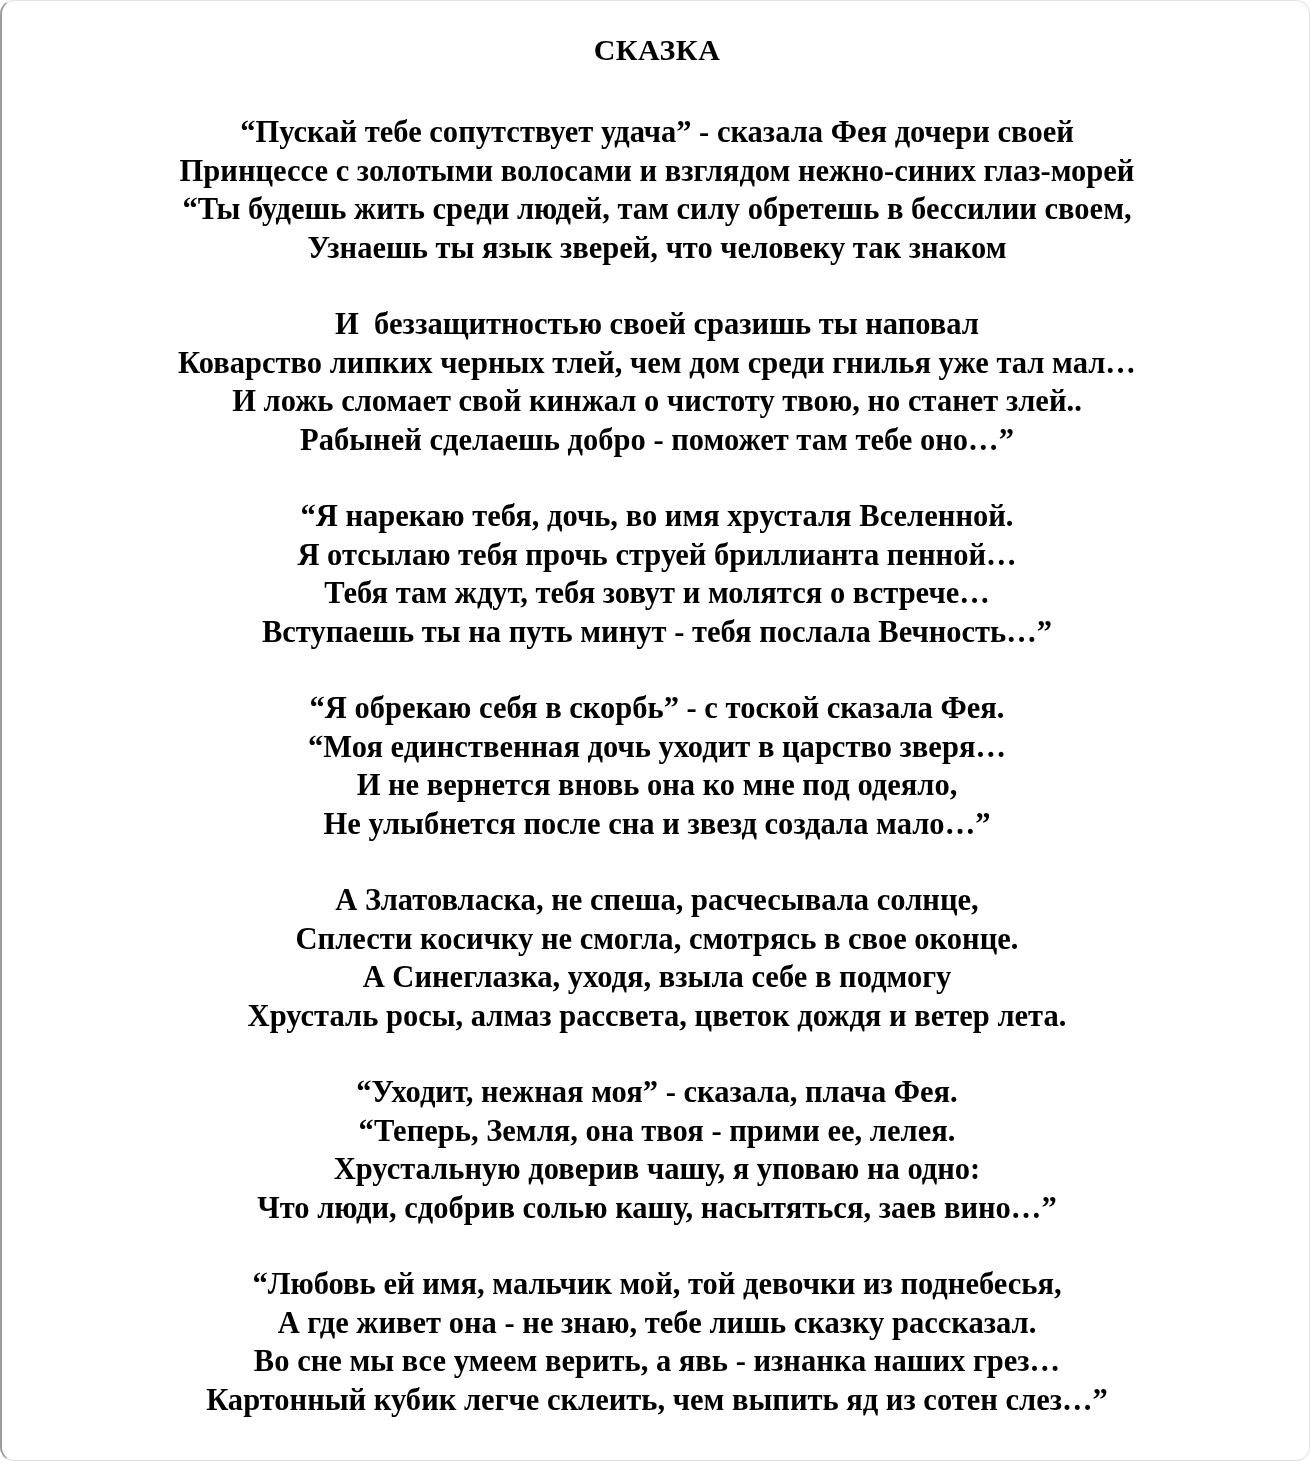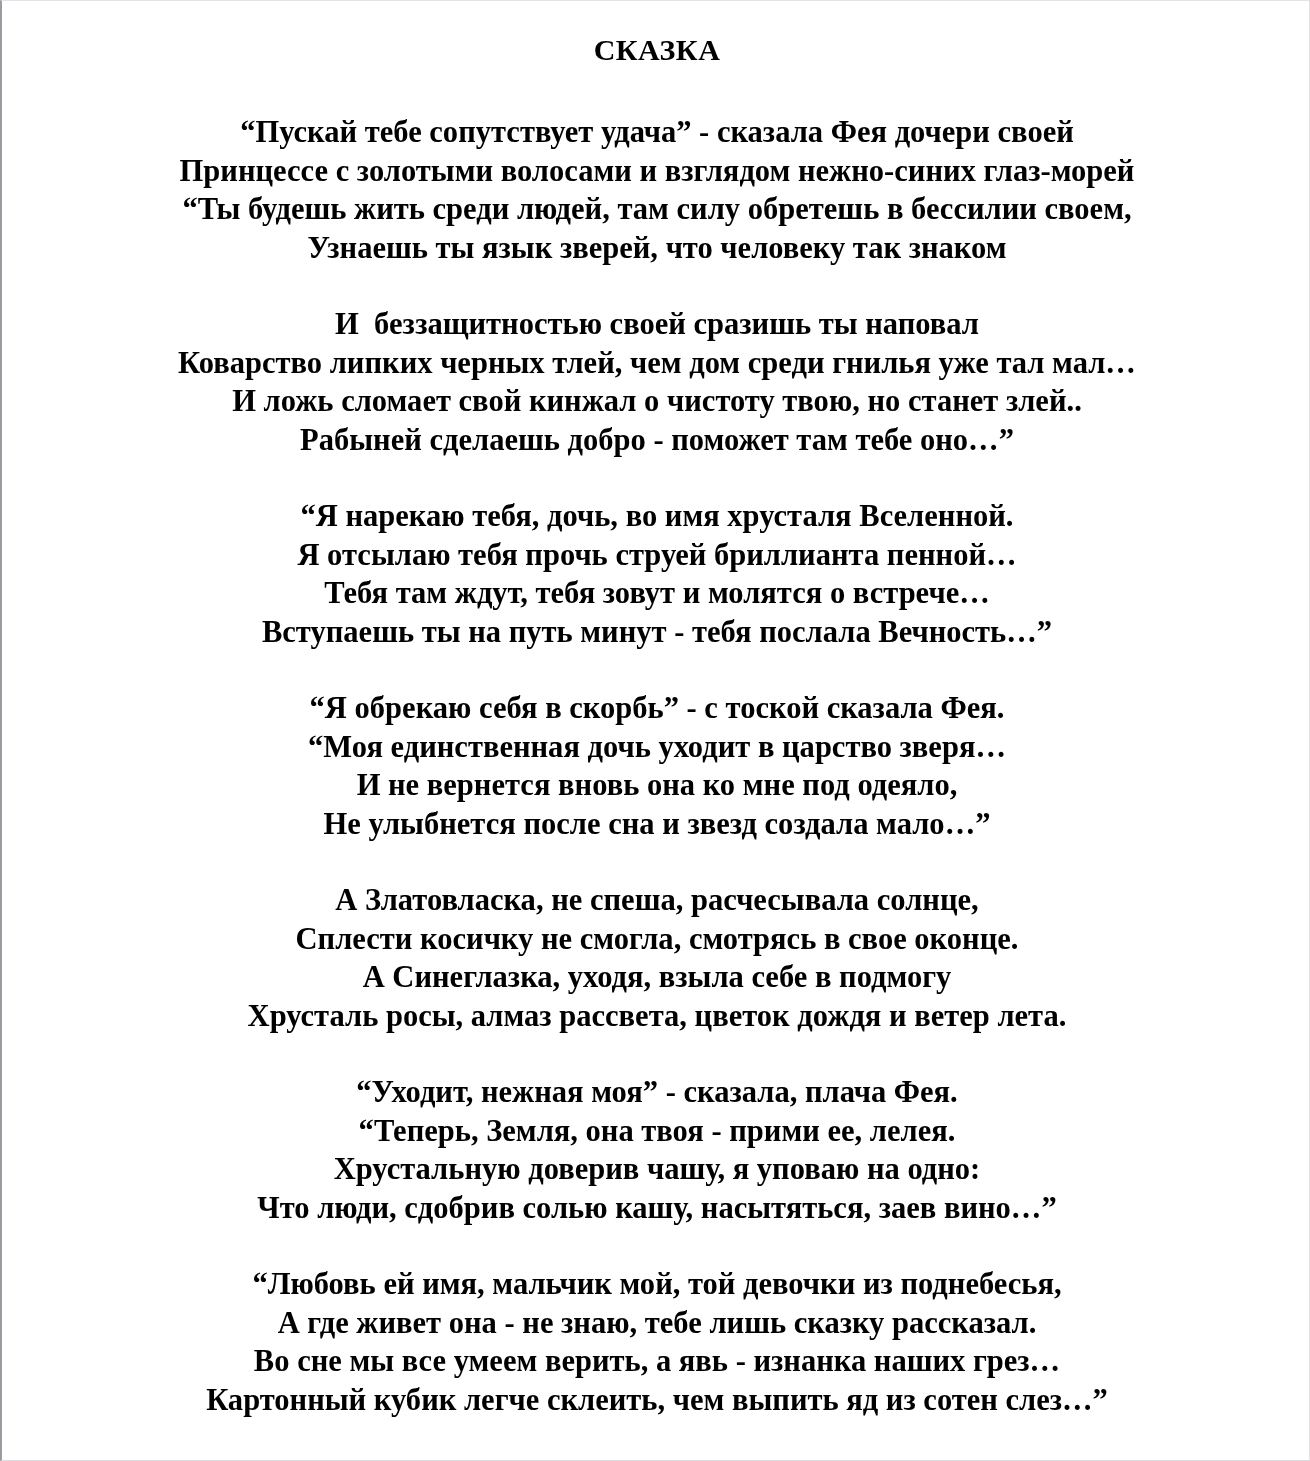"СКАЗКА" #page { border-radius: none -> 14px }
